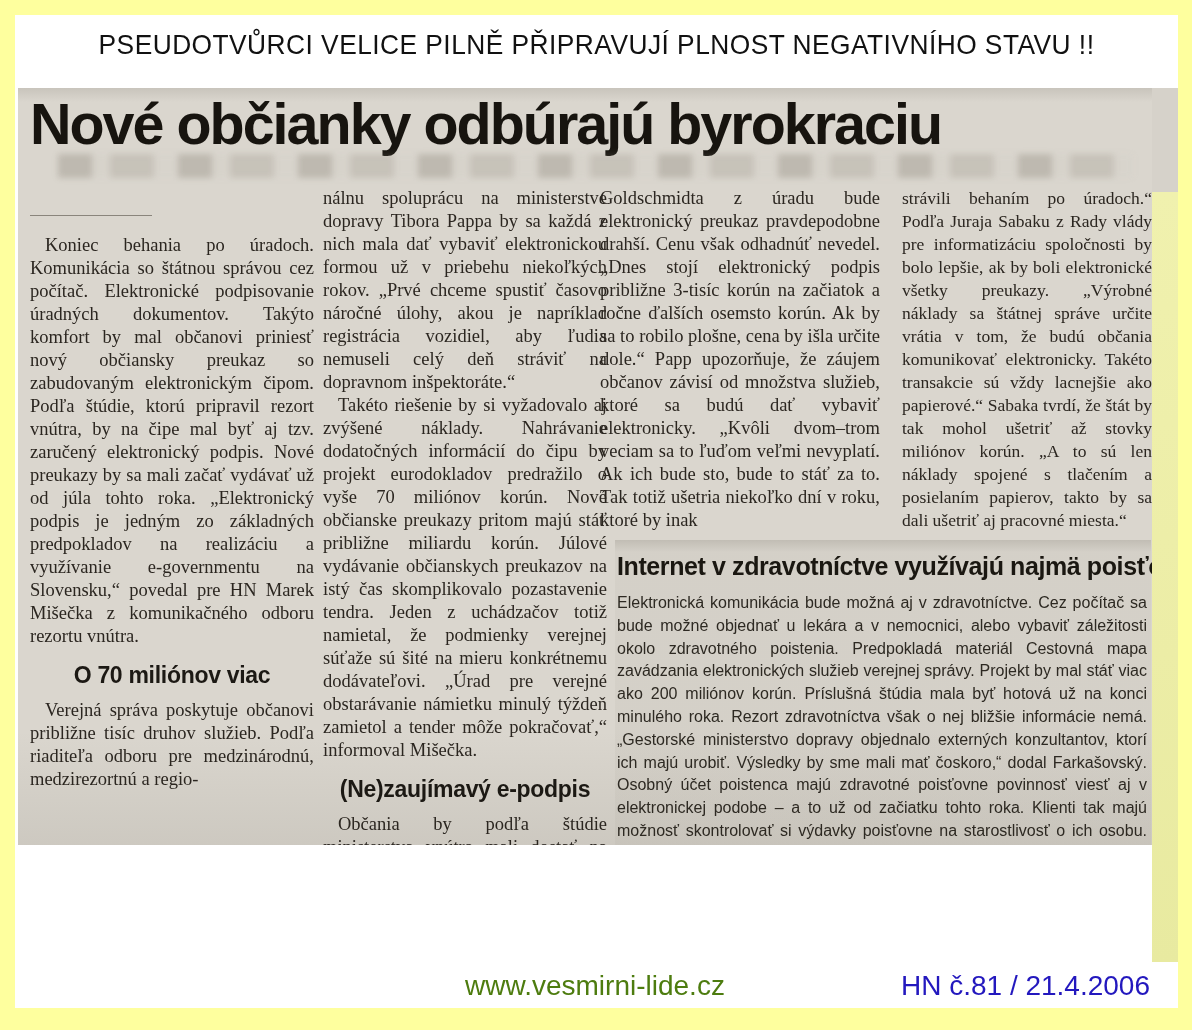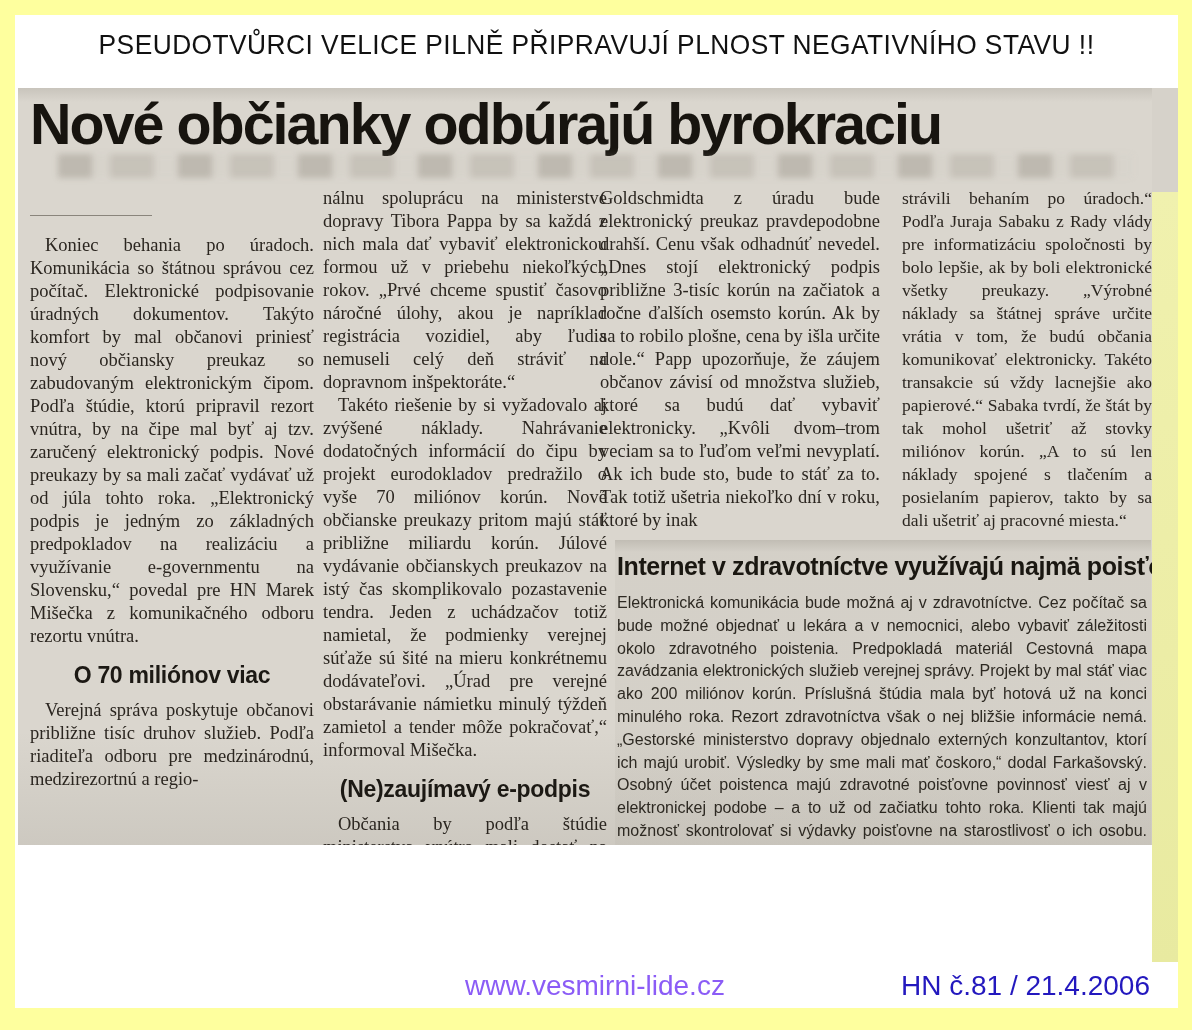"www.vesmirni-lide.cz" .site-url { color: #8b5cf6 -> #4d7c0f }
